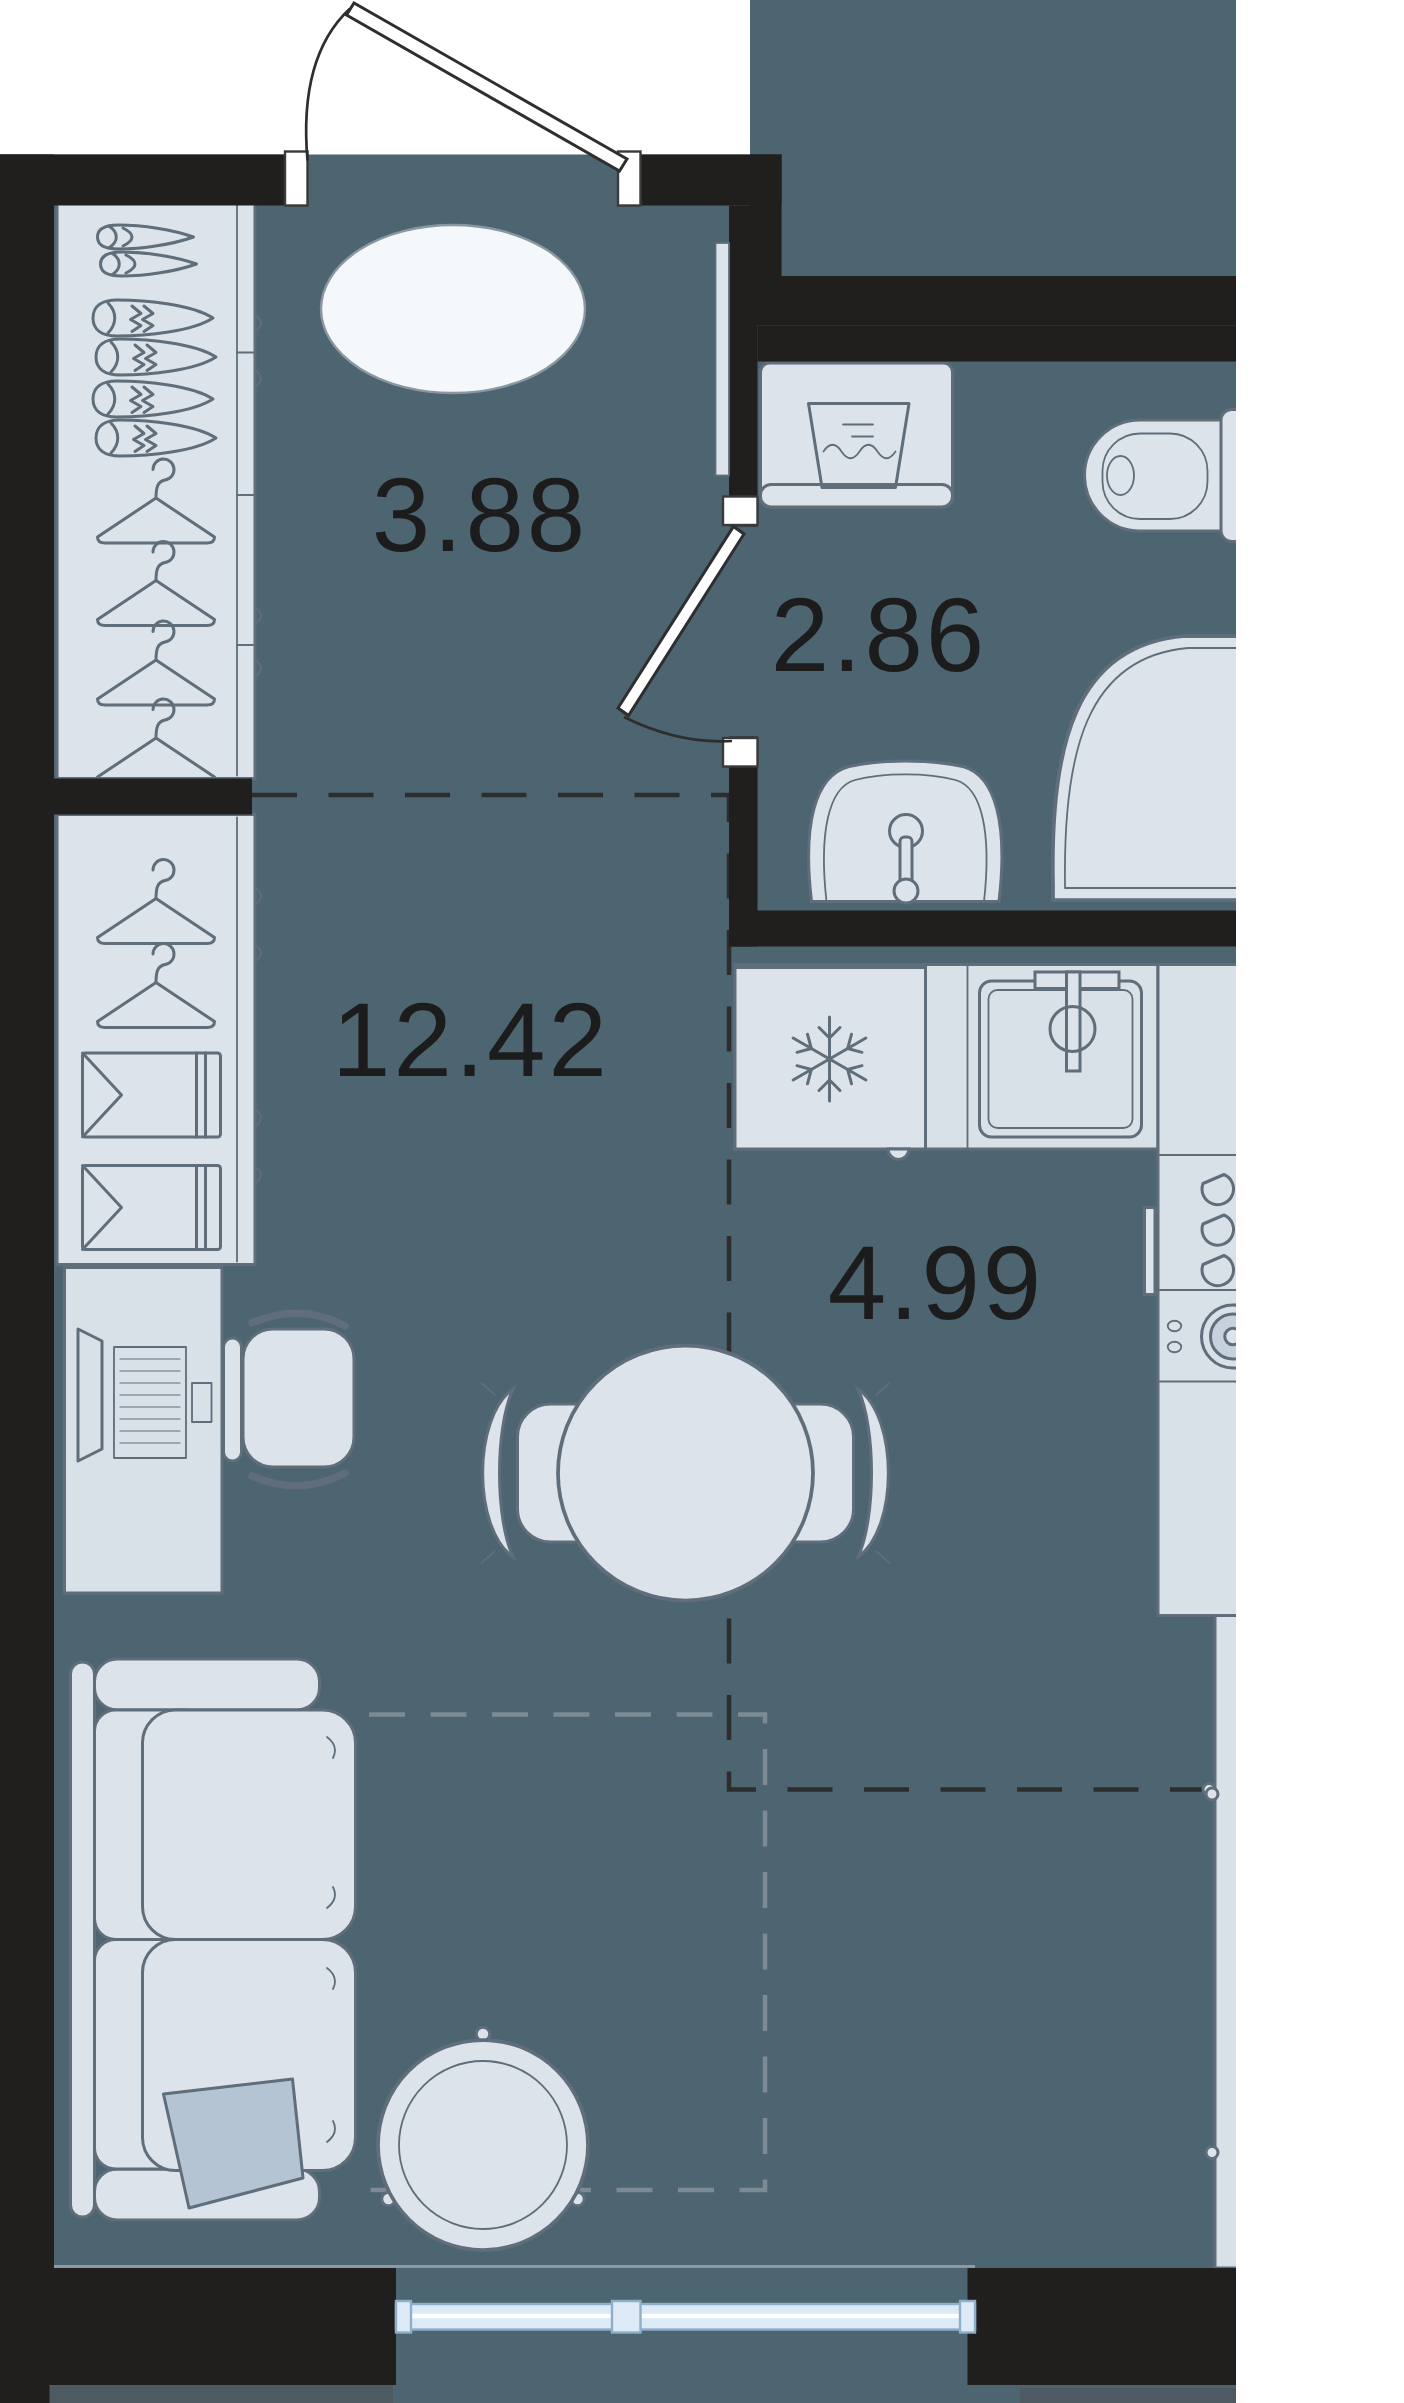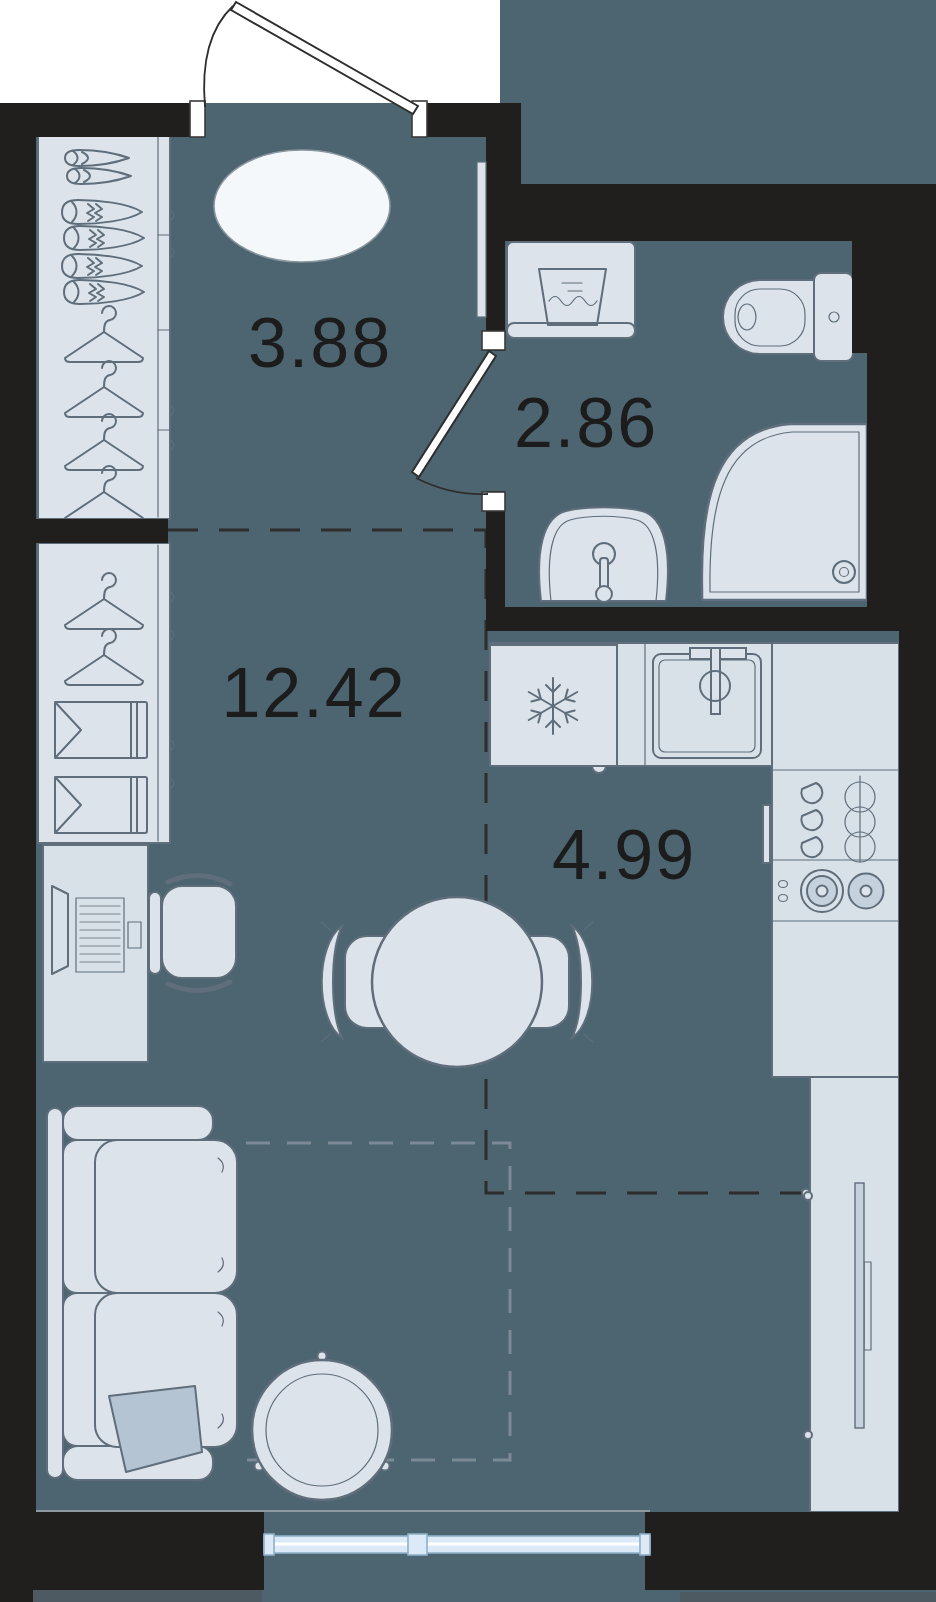"3.88" #canvas { width: 936px -> 824px }
